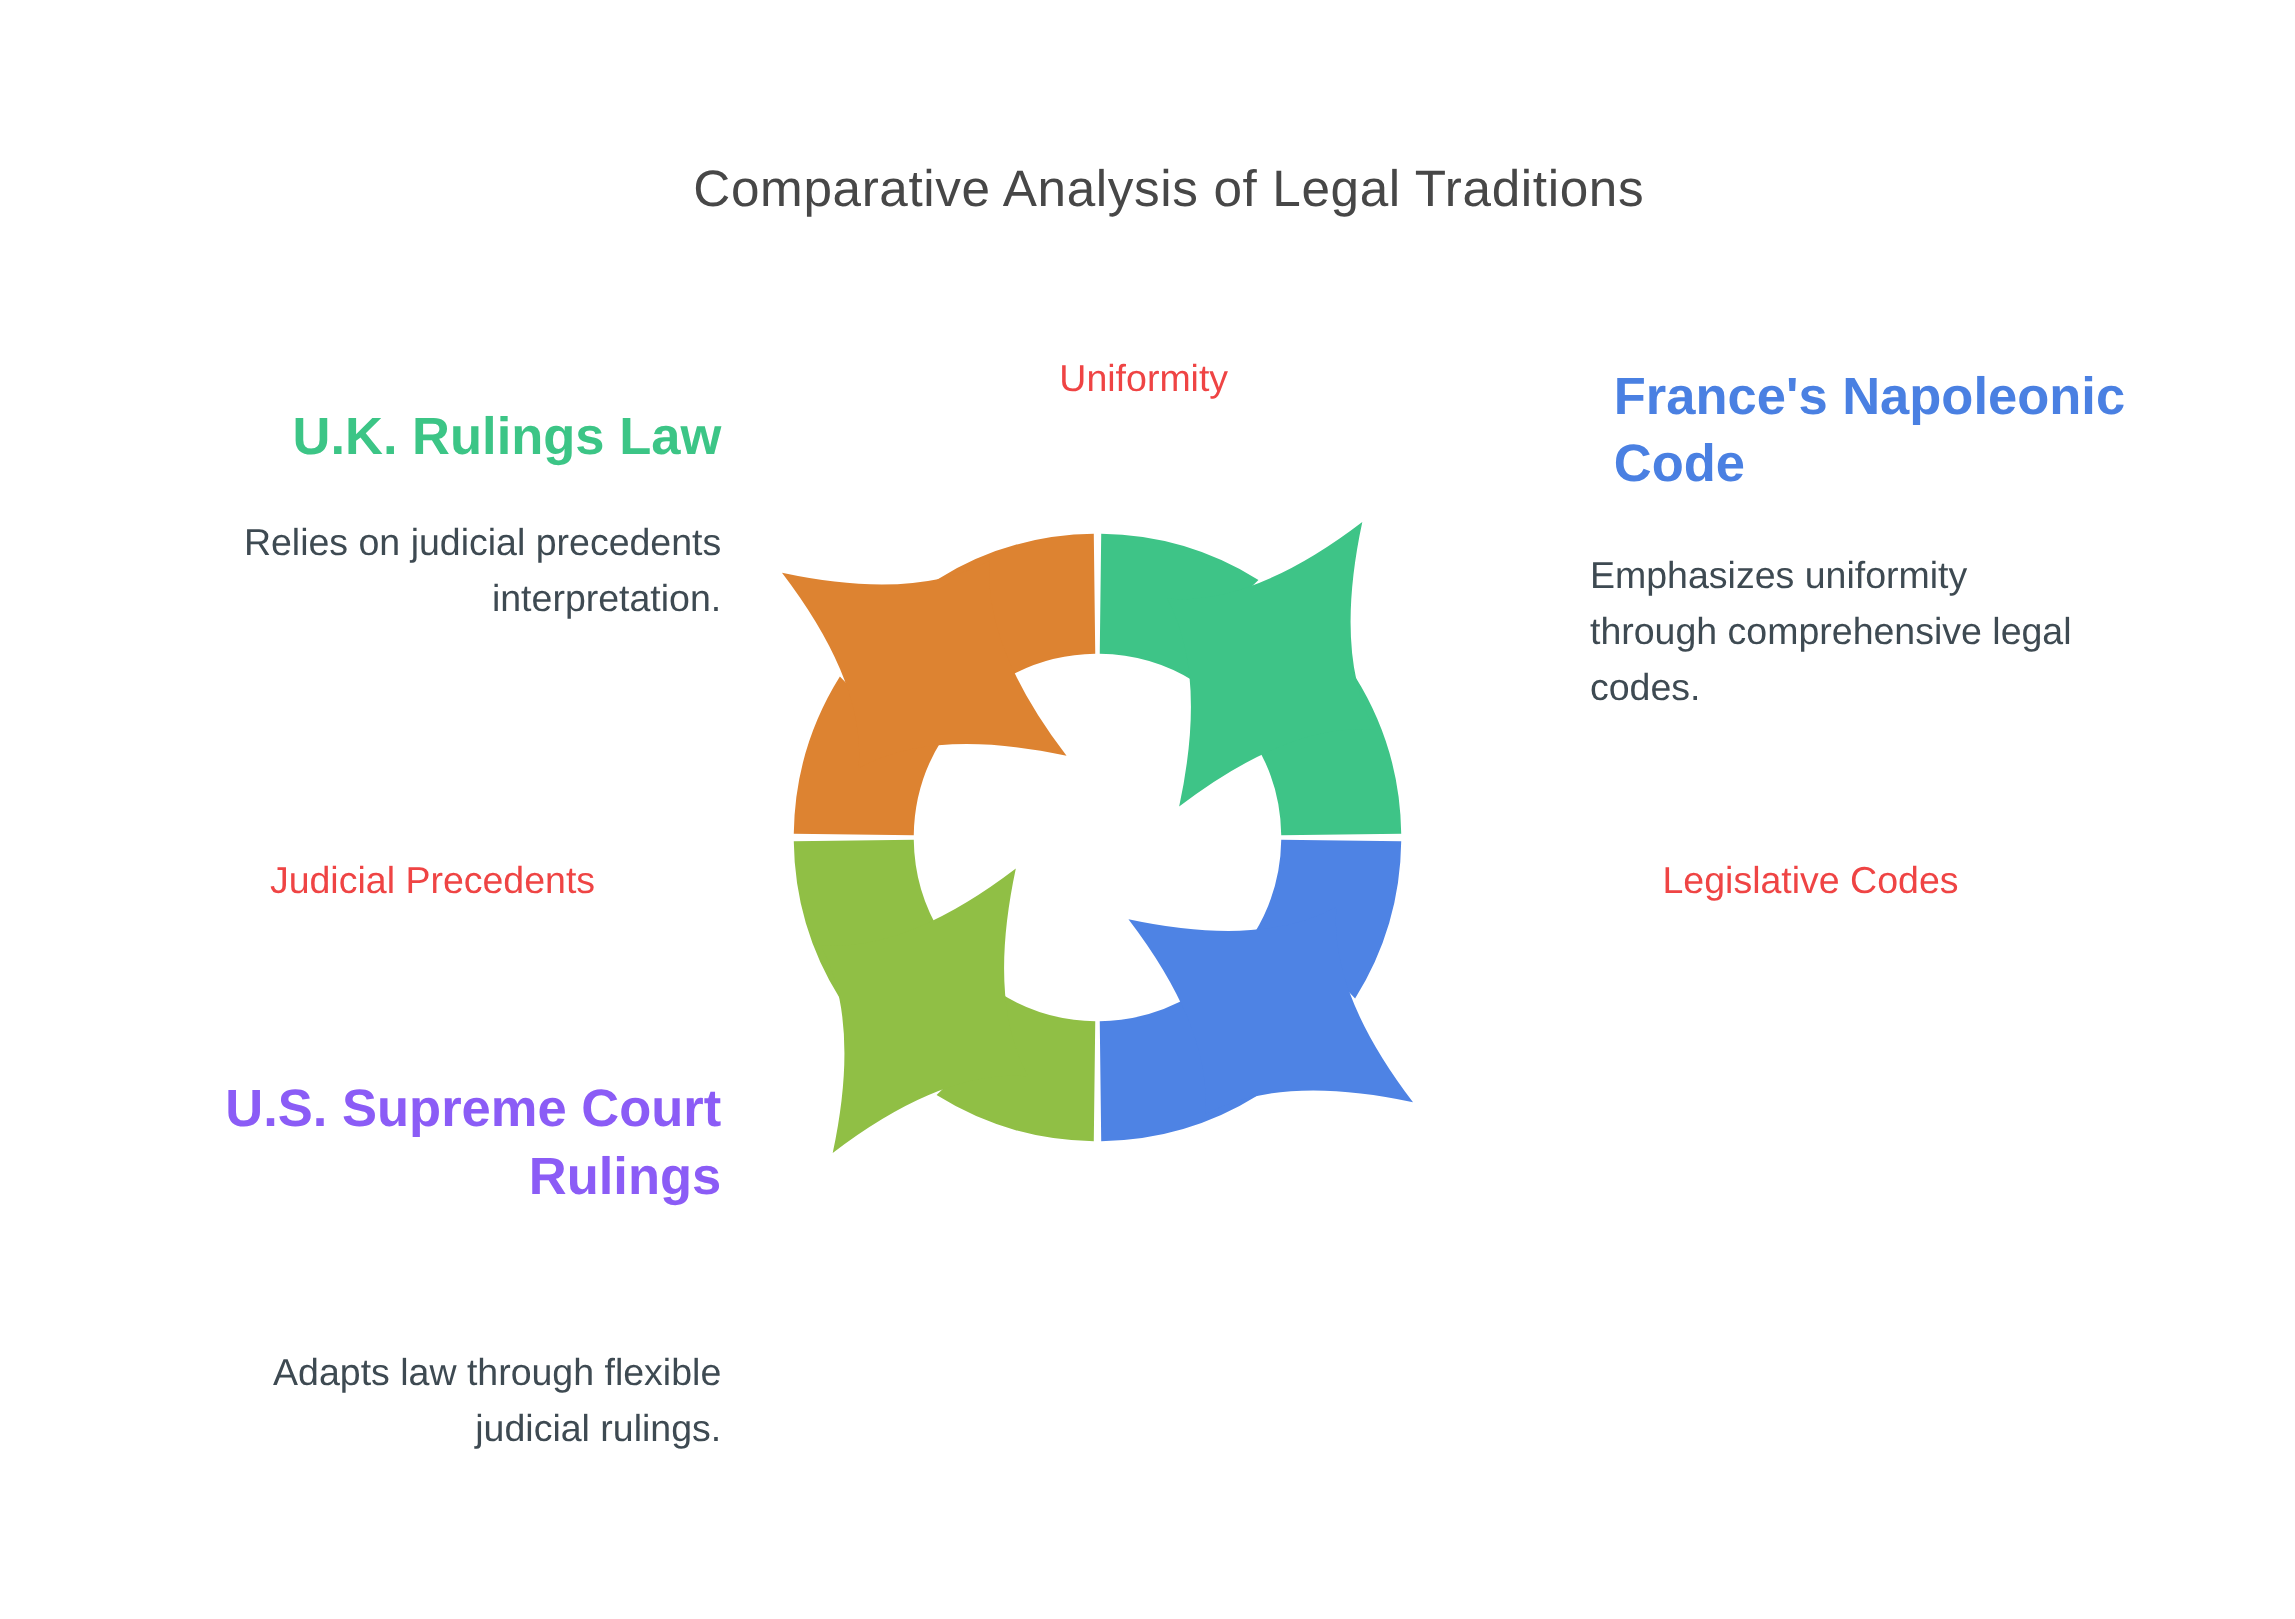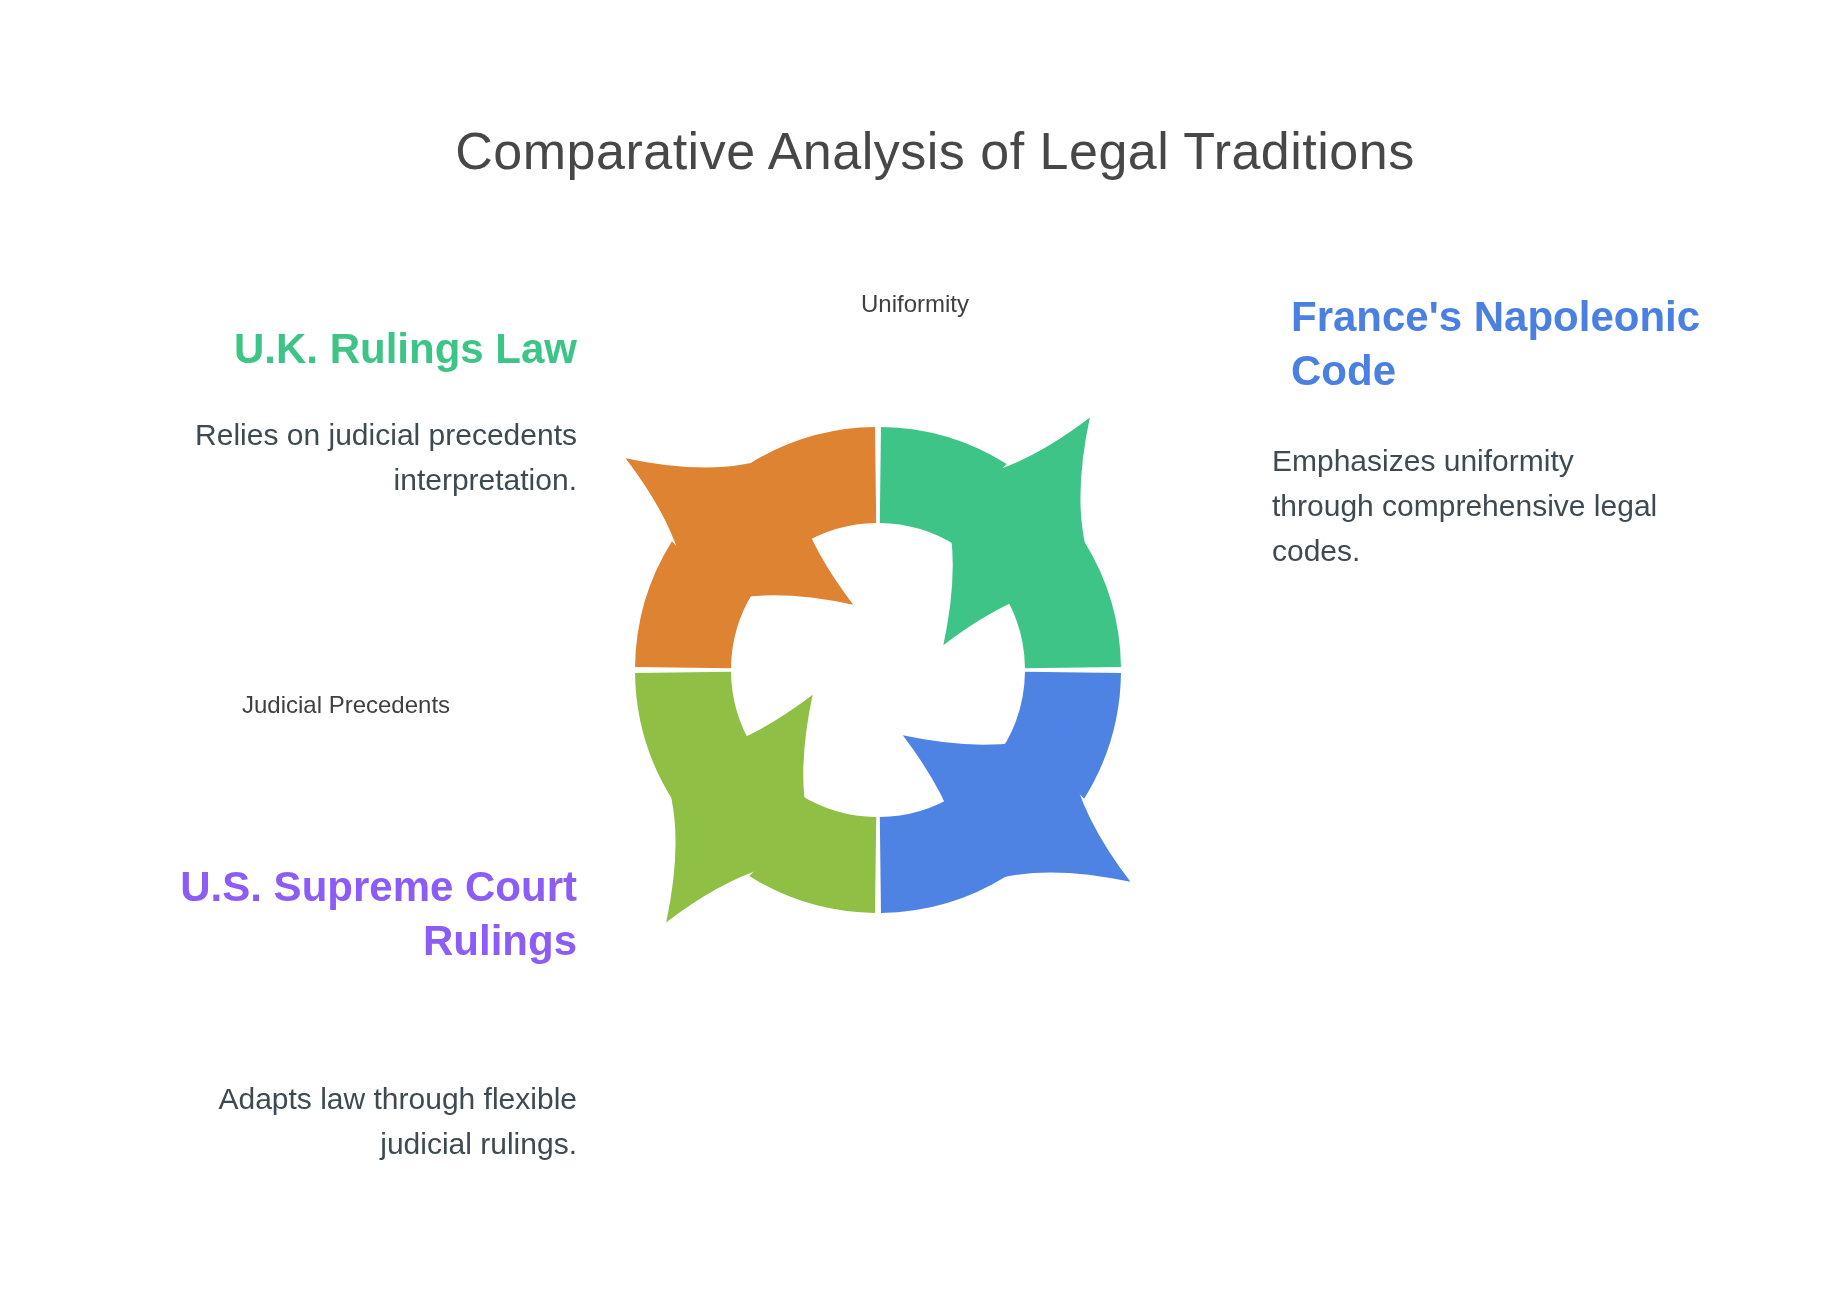"Comparative Analysis of Legal Traditions" .title { font-size: 52px -> 41px }
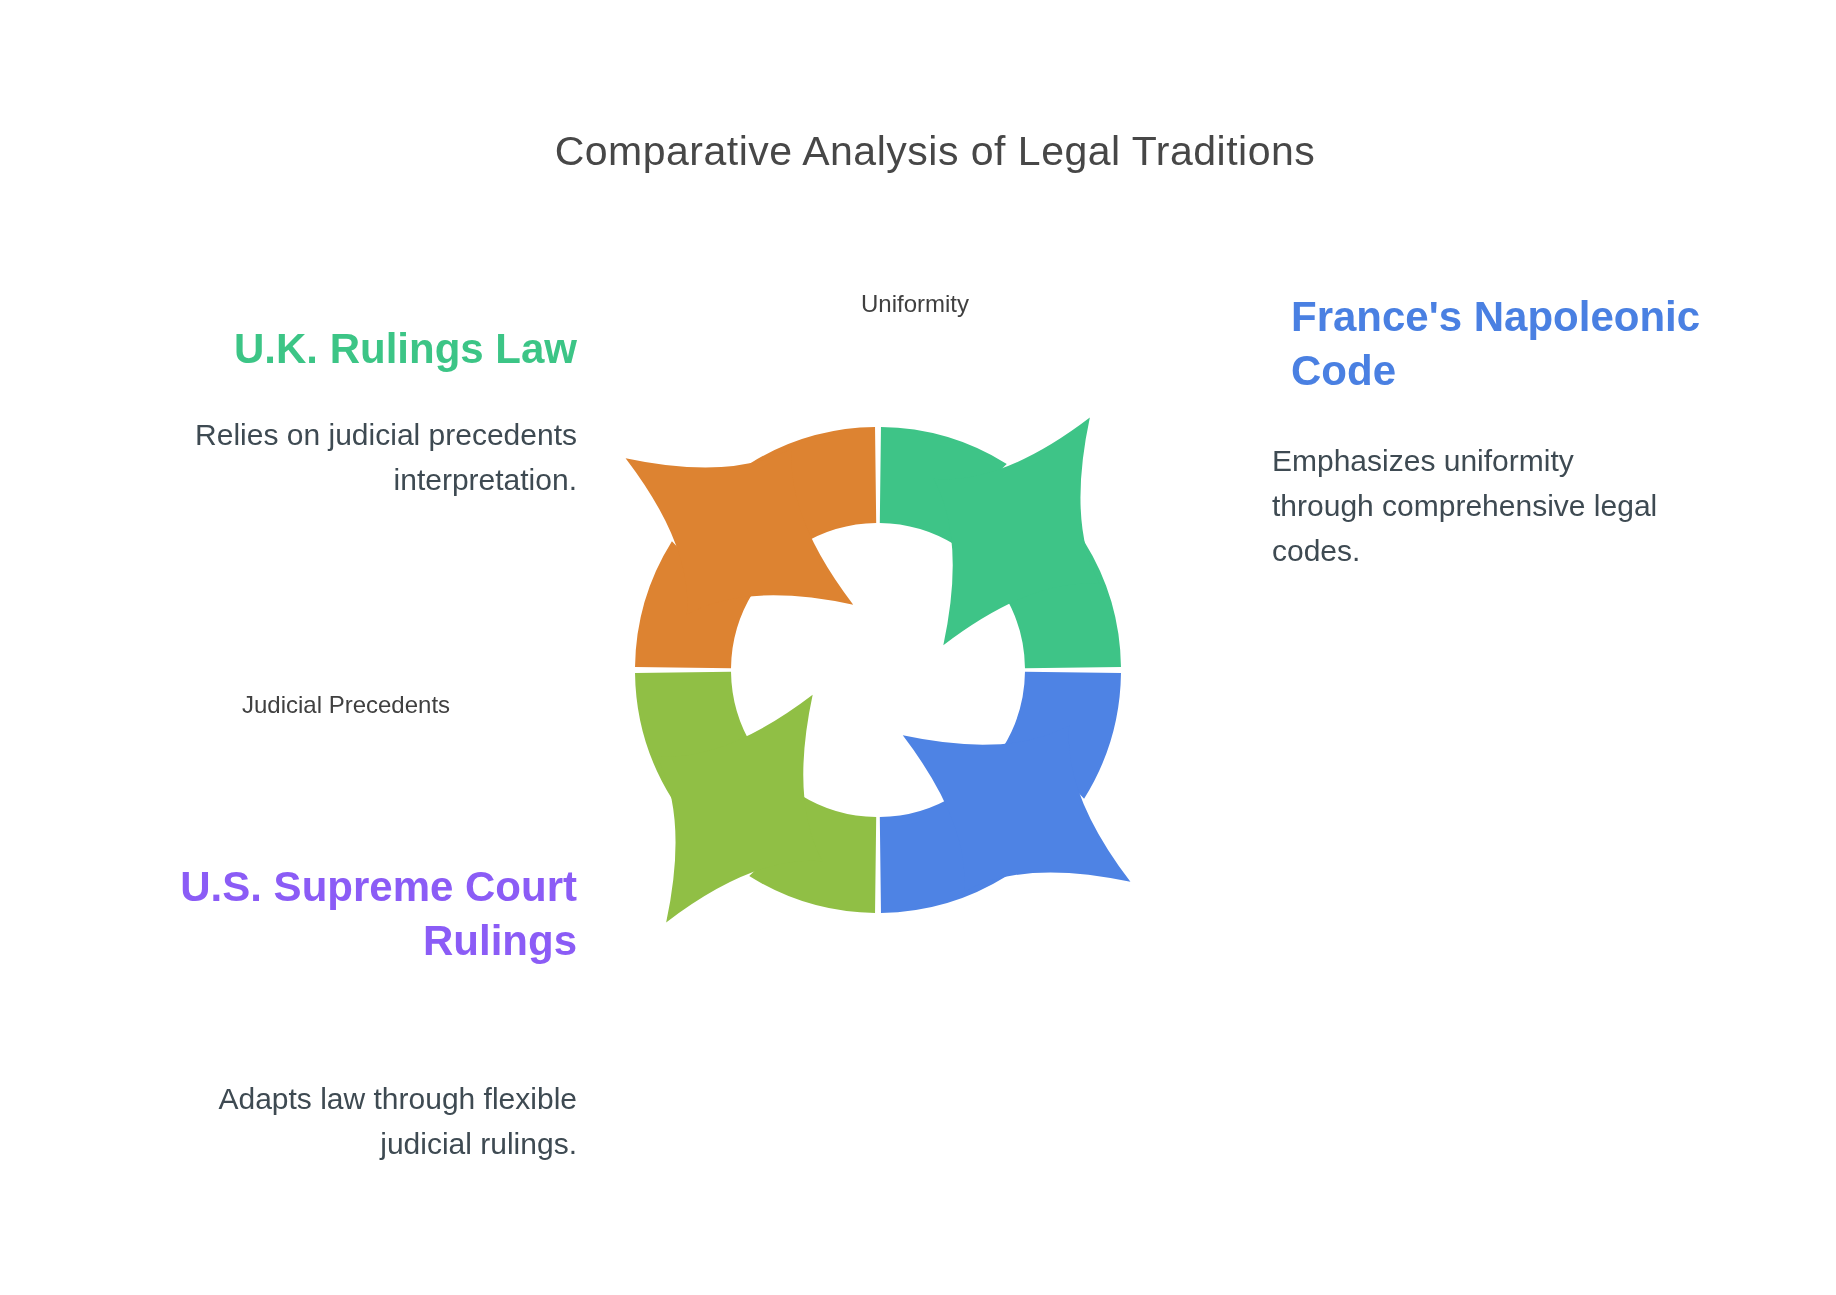"Uniformity" .ring-label { color: #404040 -> #ef4444; font-size: 24px -> 30px }
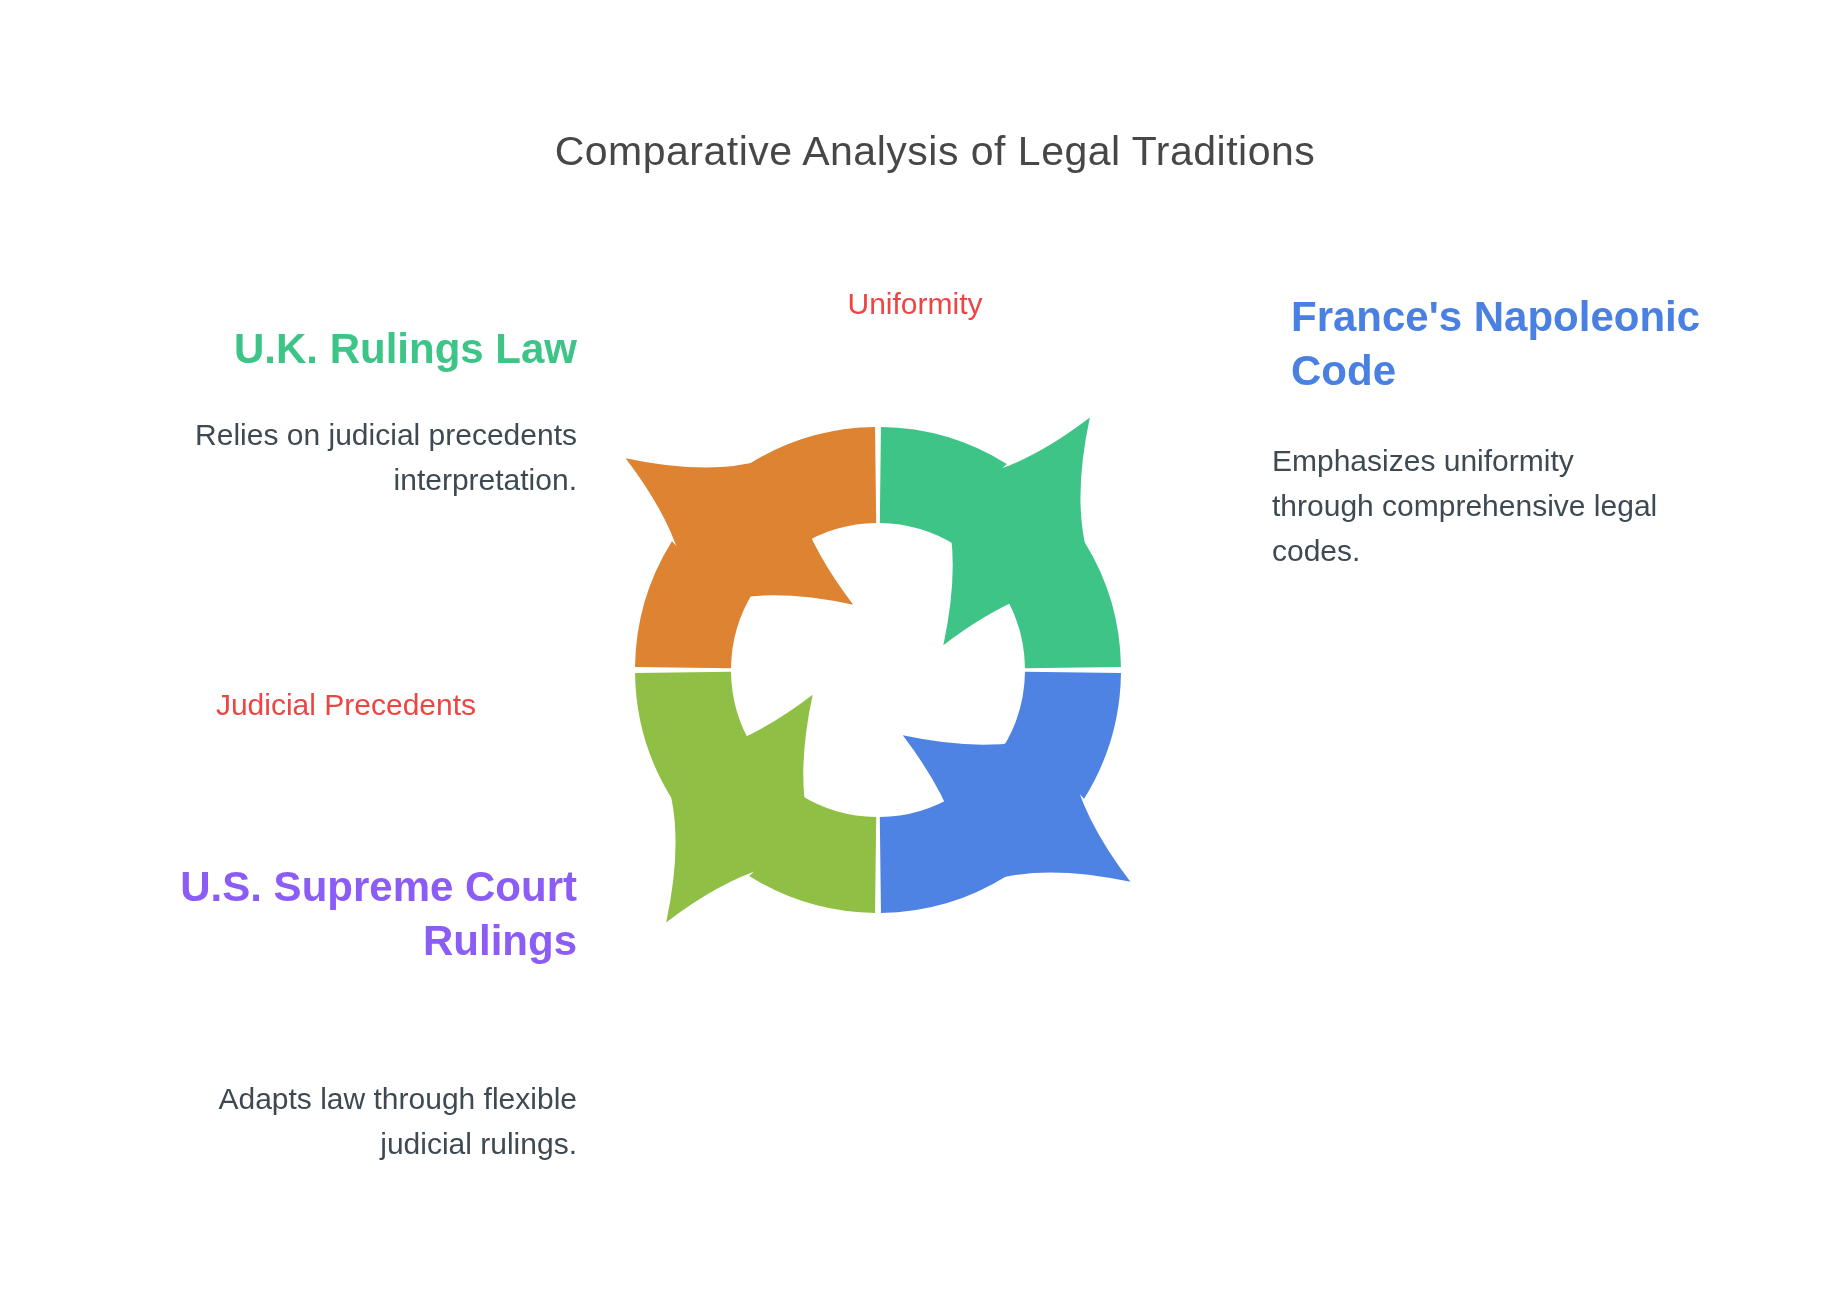"Legislative Codes" div.abs { html: none -> <div>Legislative Codes</div> }
